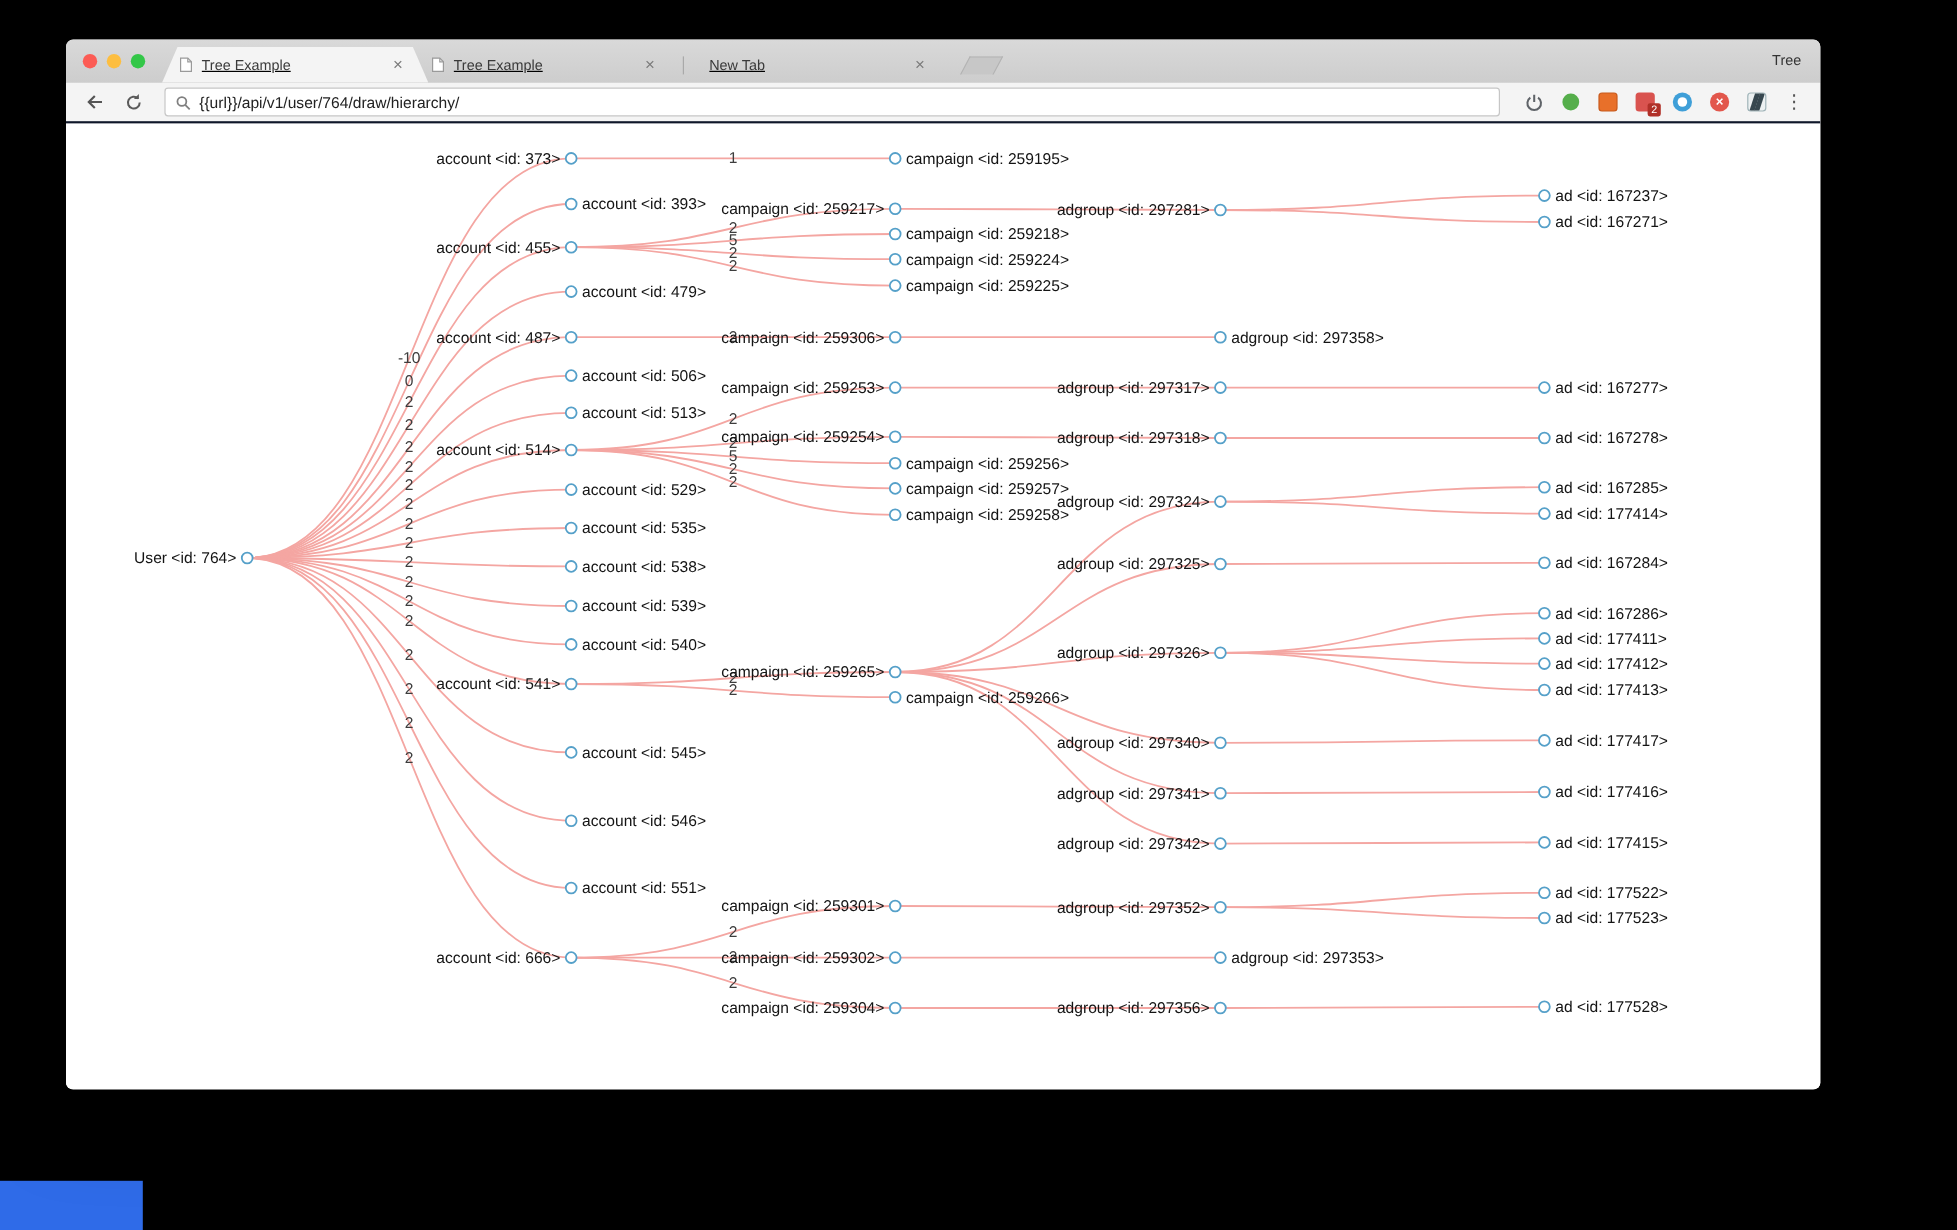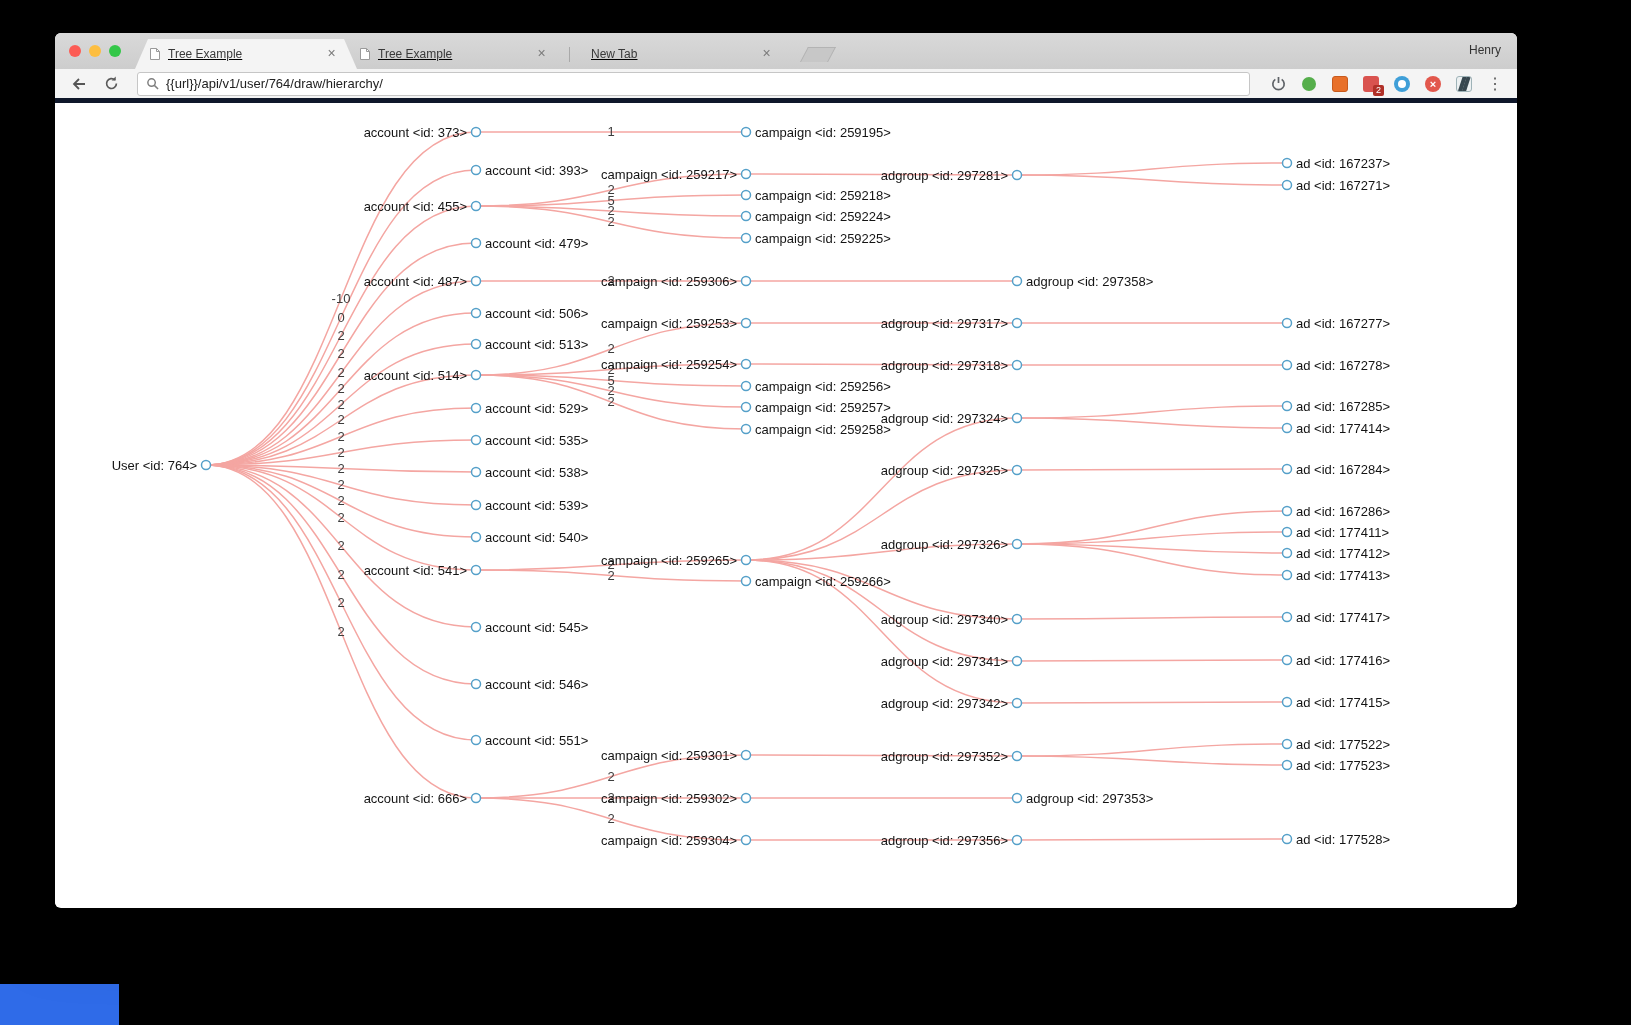"Henry" div.profile { text: Henry -> Tree }
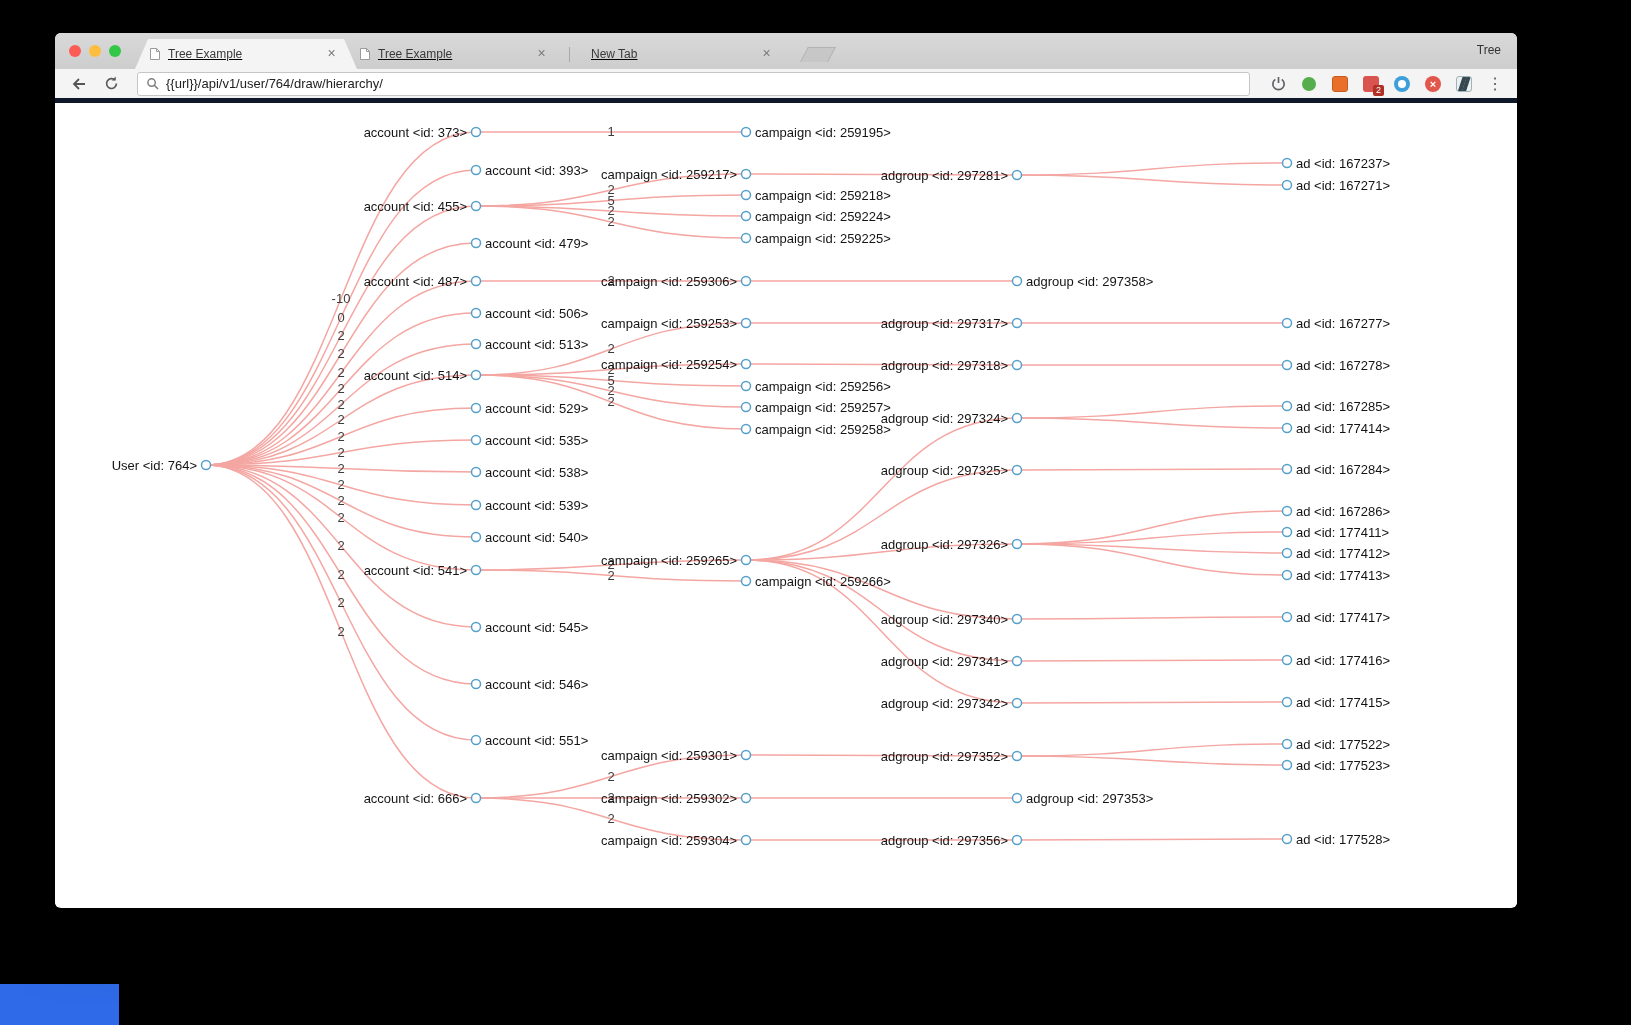"{{url}}/api/v1/user/764/draw/hierarchy/" .toolbar { border-bottom: 5px solid #0f172a -> 2px solid #0f172a }
